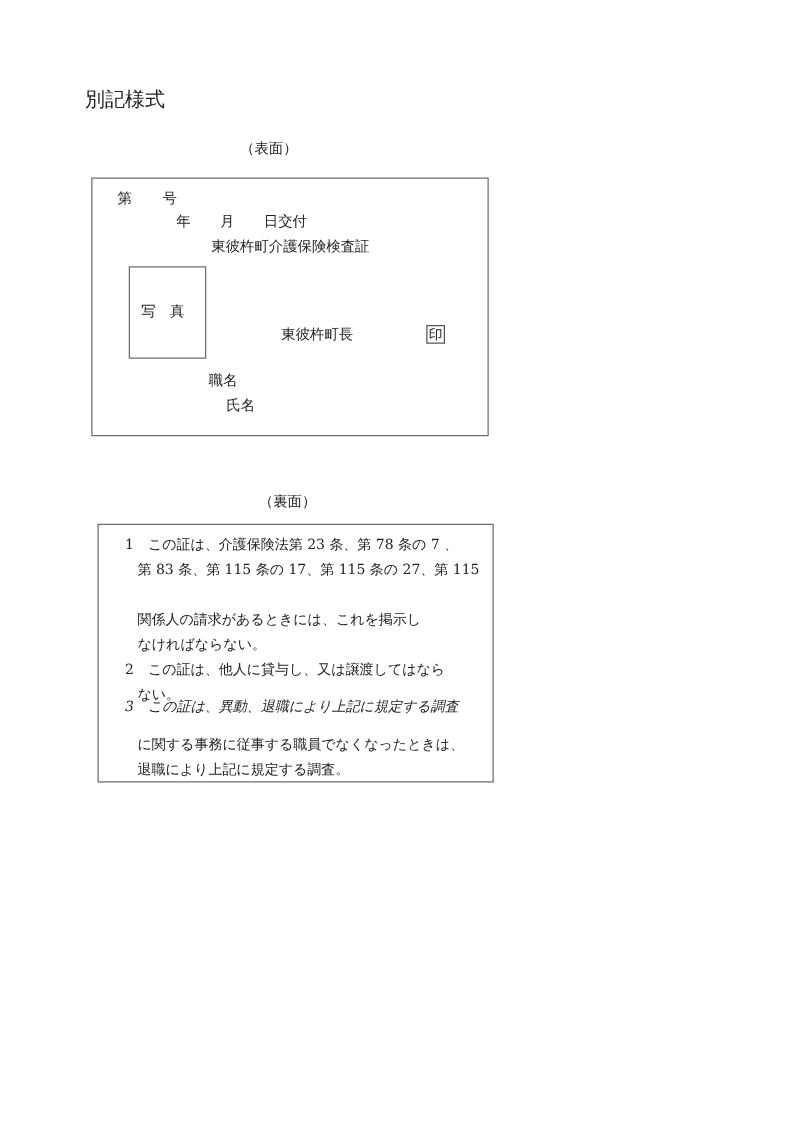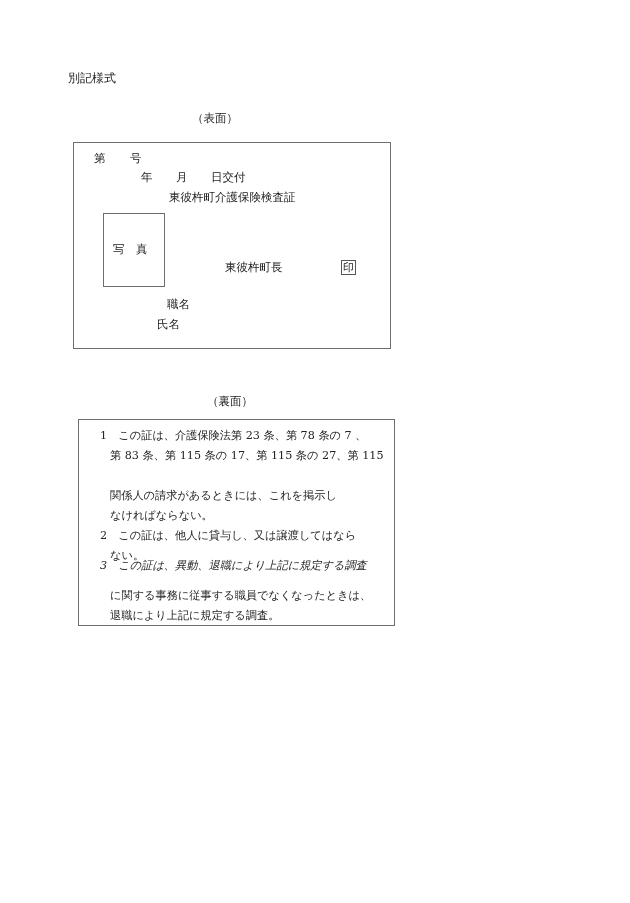"別記様式" .heading-title { font-size: 12px -> 16px }
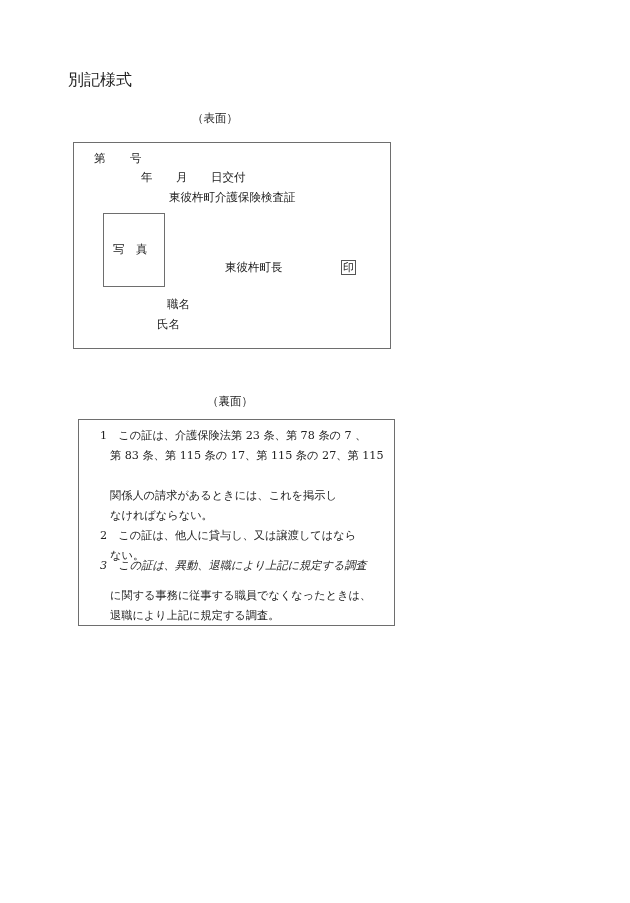"氏名" span.abs { left: 83px -> 107px }
